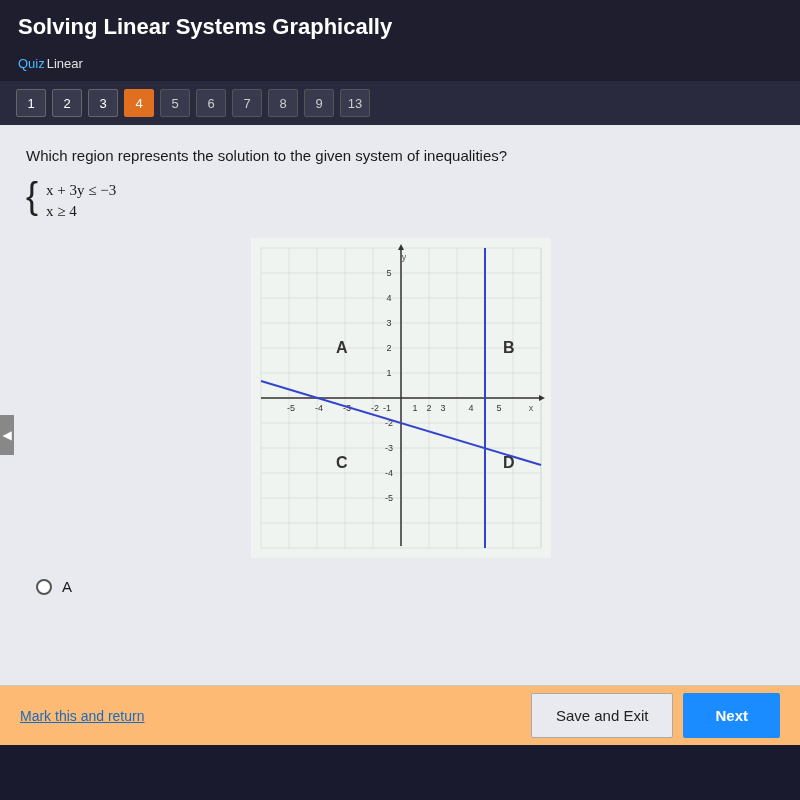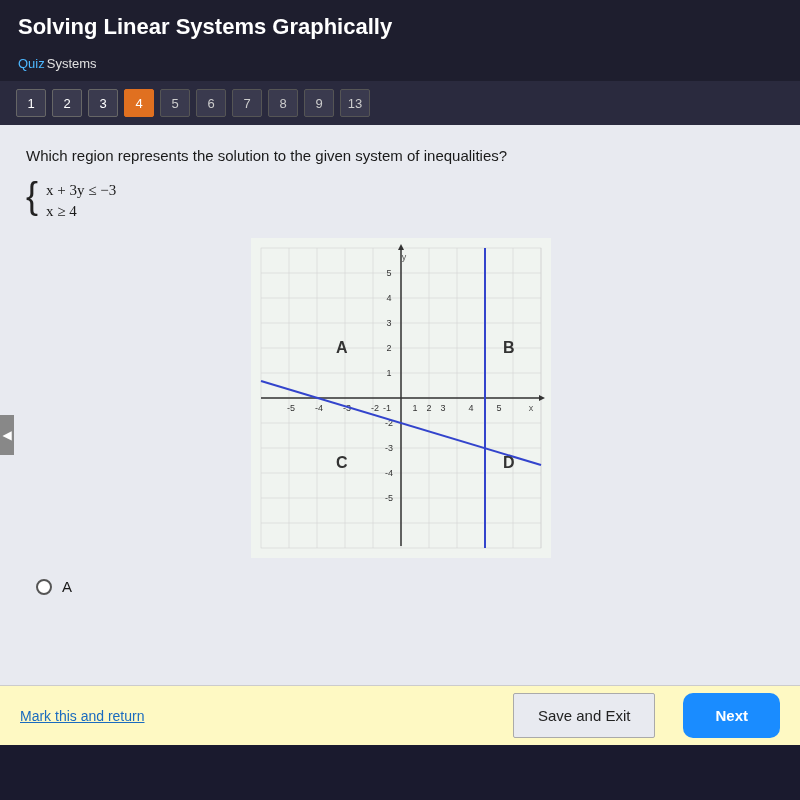"Systems" span { text: Systems -> Linear }
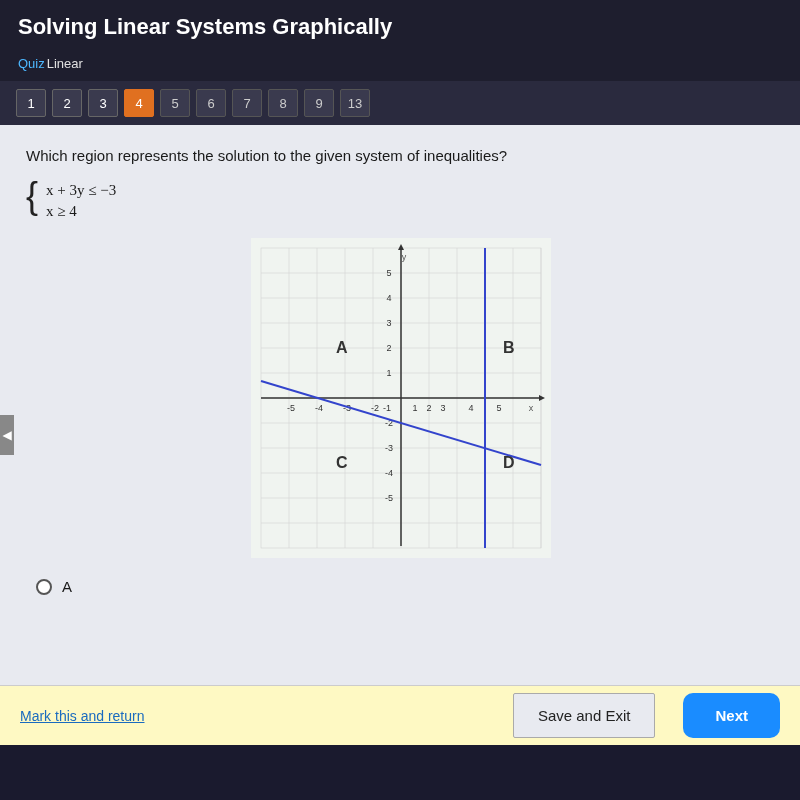"Mark this and return" .footer { background: #fef9c3 -> #fdba74 }
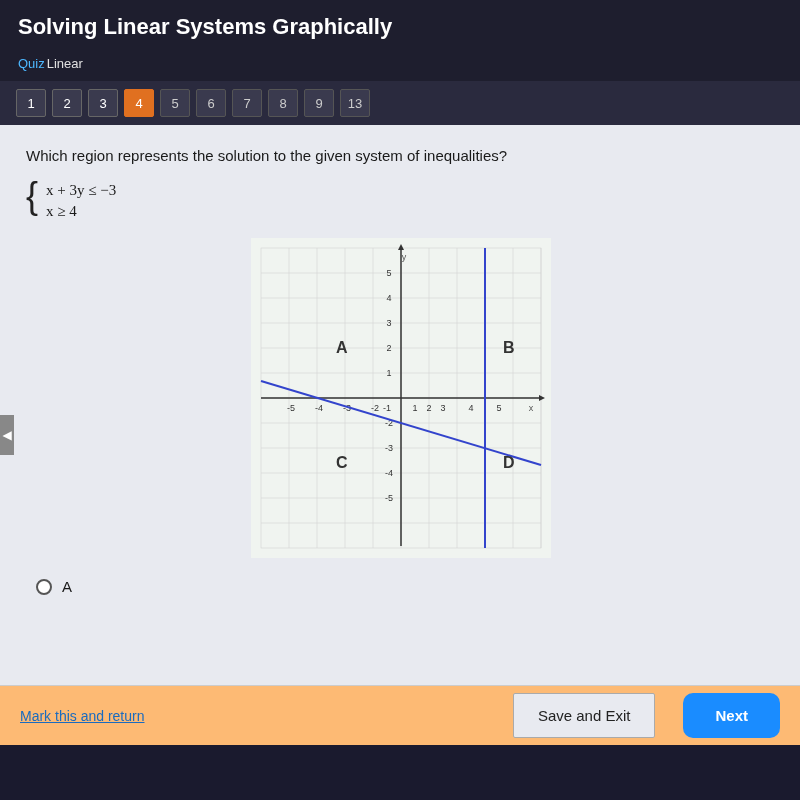"Save and Exit" .footer-buttons { gap: 28px -> 10px }
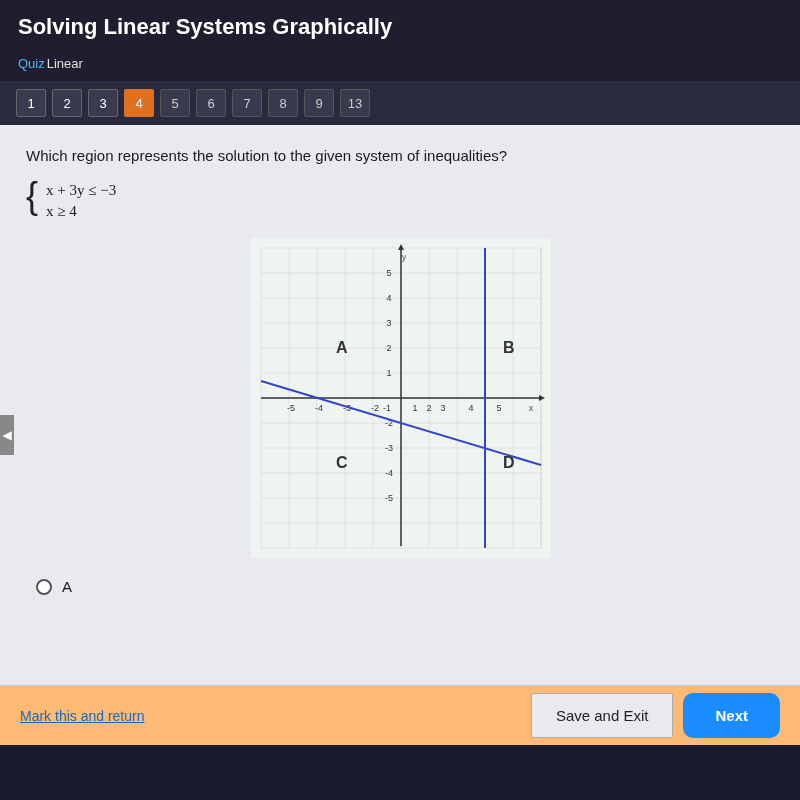"Next" .btn-next { border-radius: 10px -> 2px }
